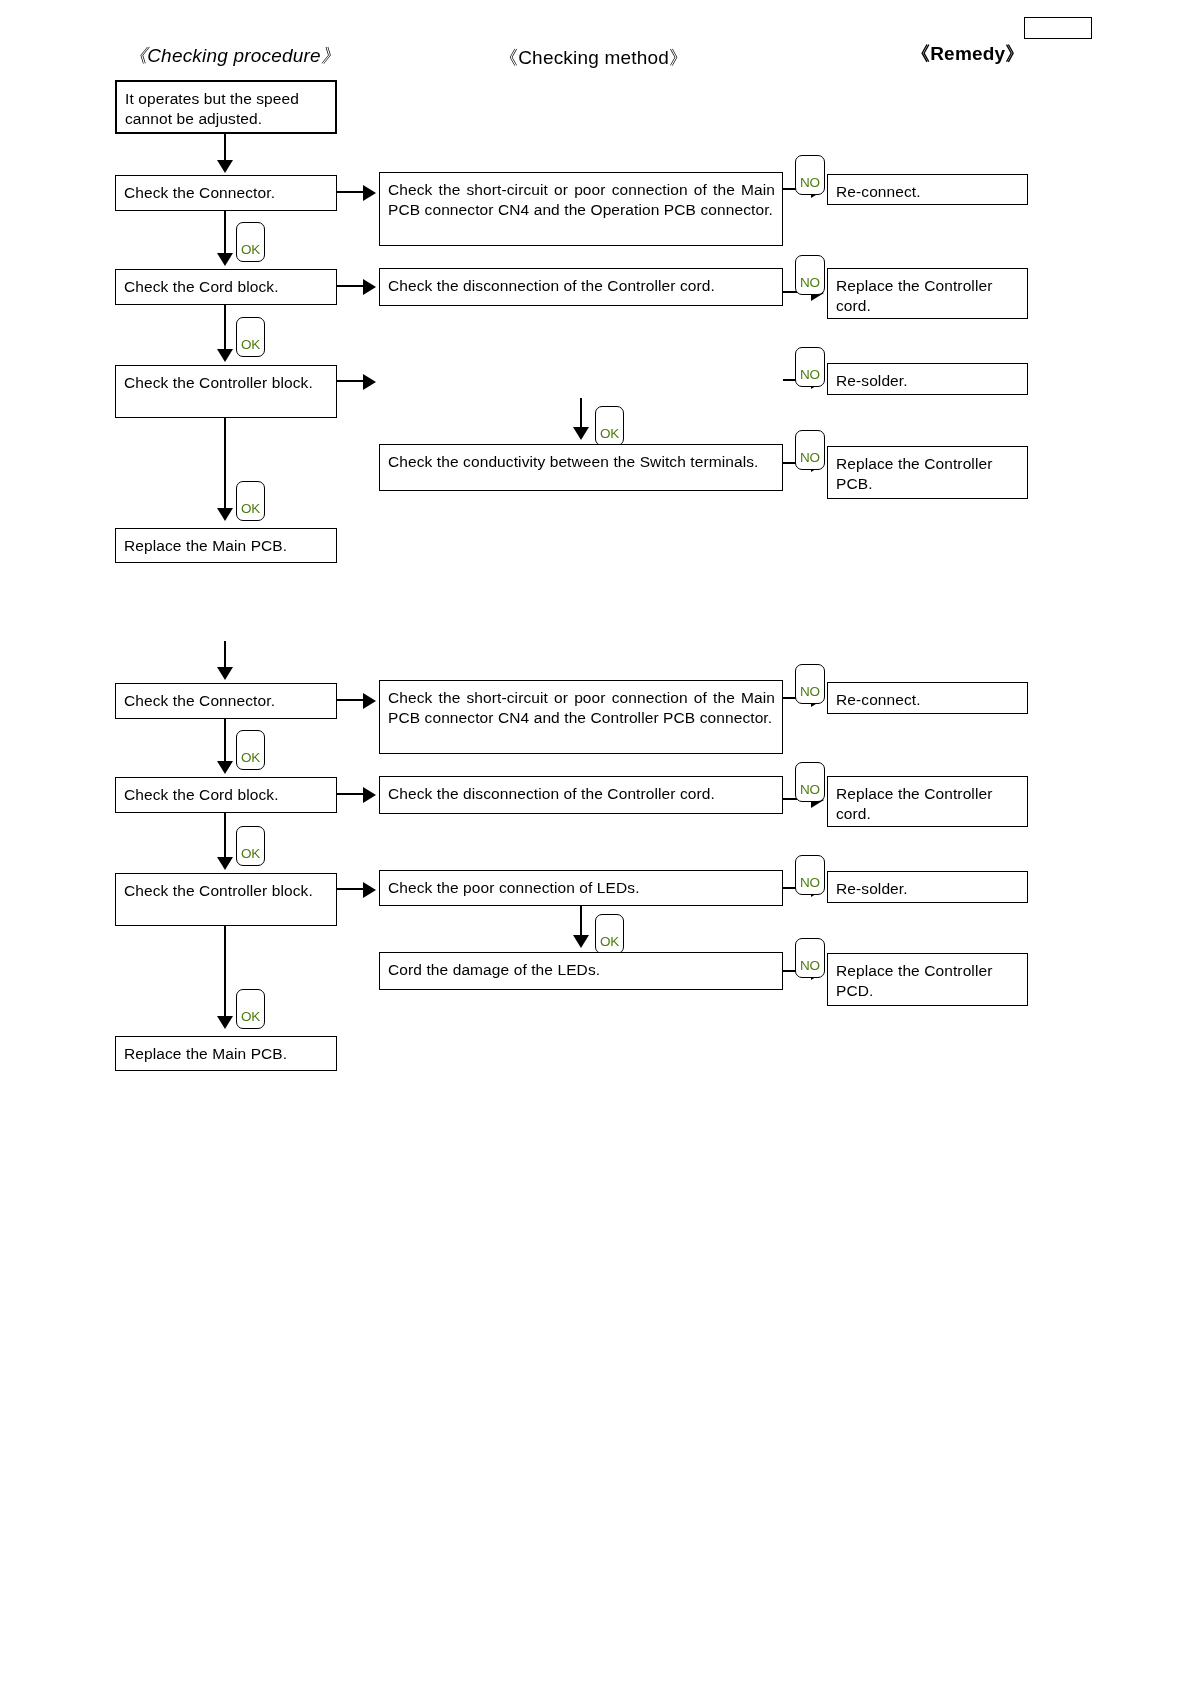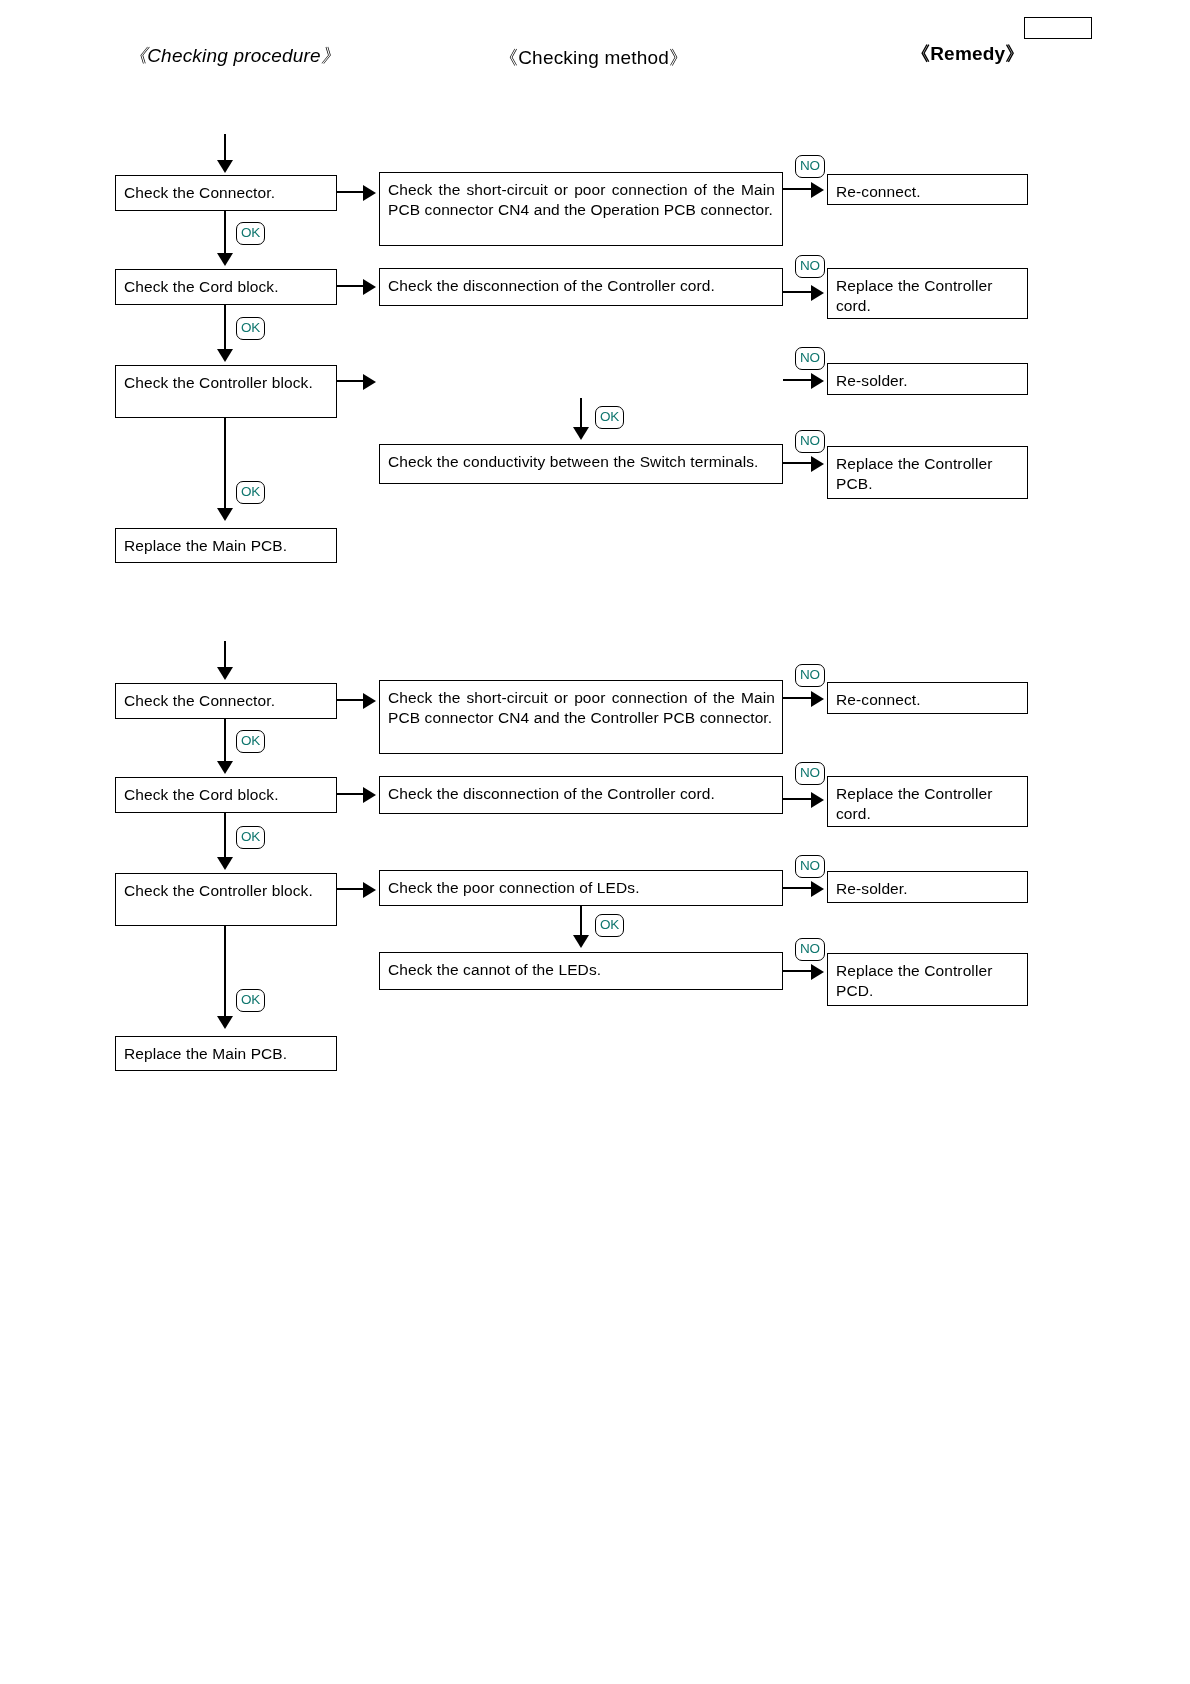"It operates but the speed" div.fbox { html: none -> <div>It operates but the speed cannot be adjusted.</div> }
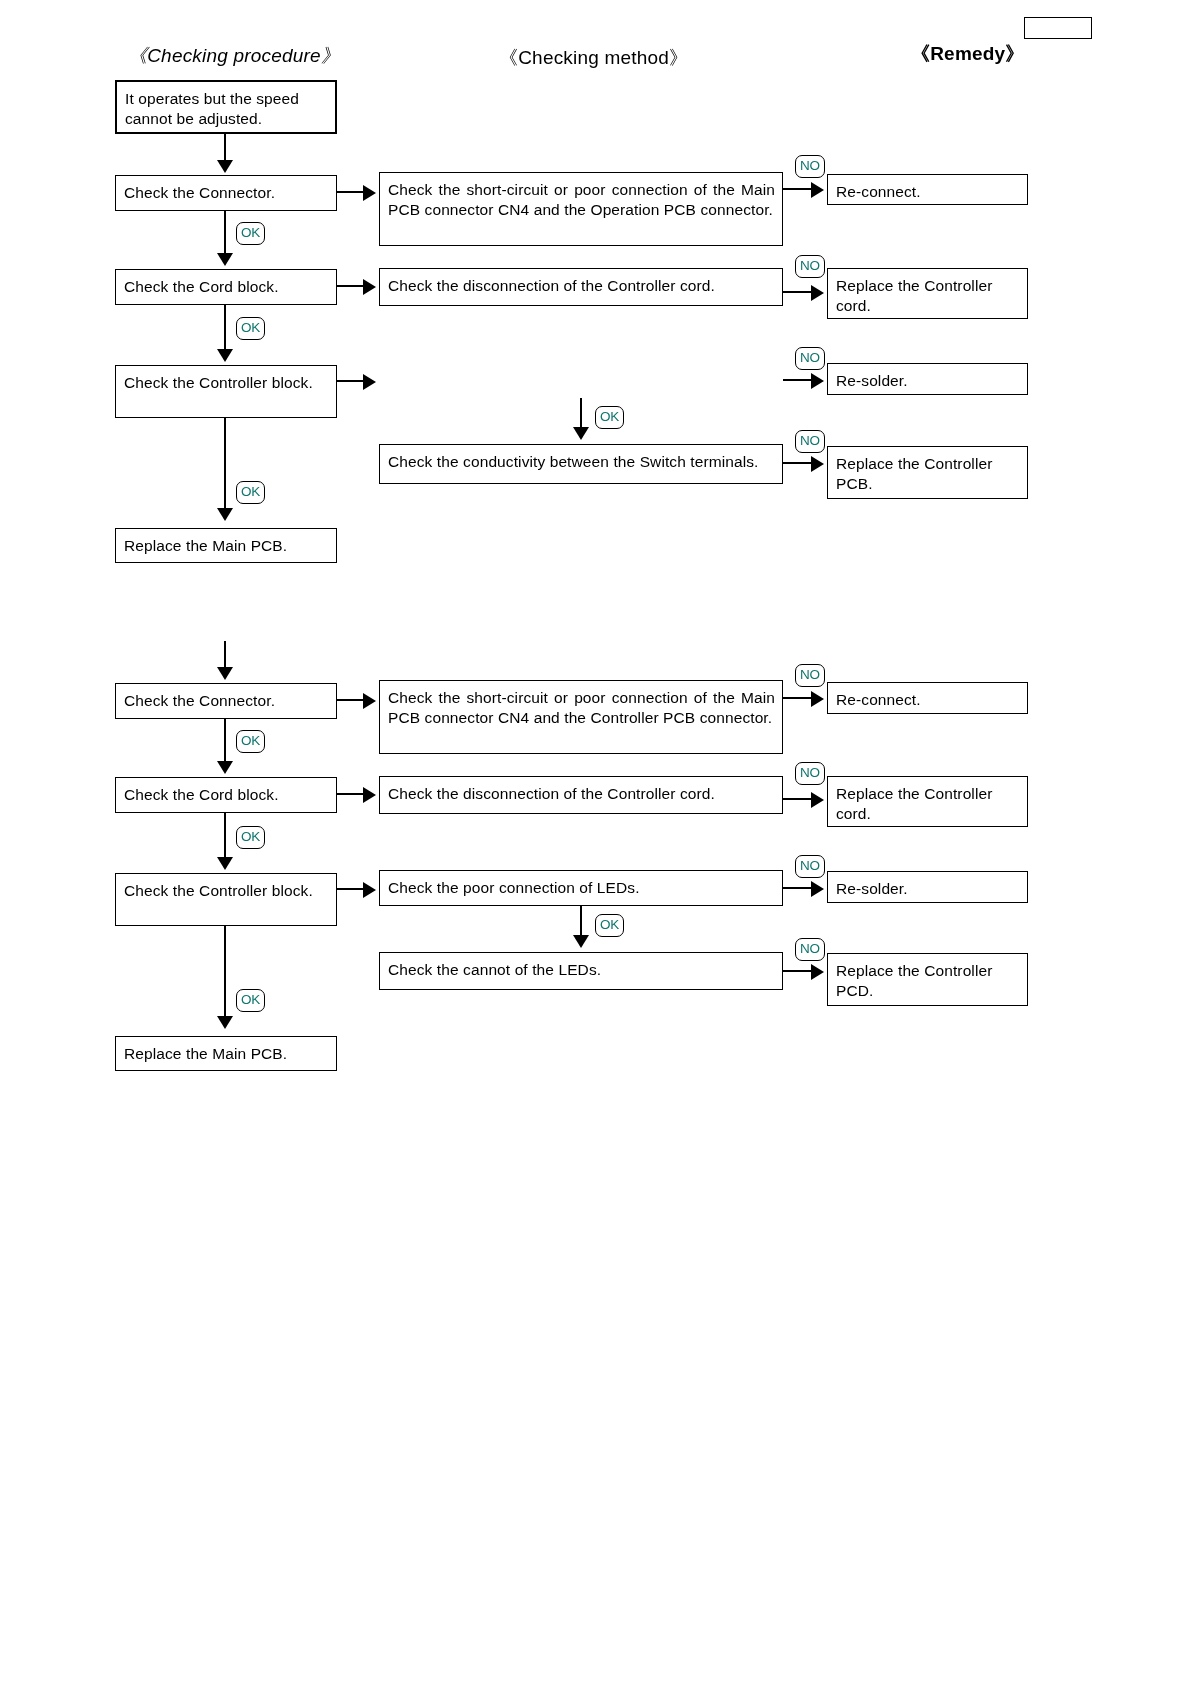"NO" .pill { color: #0f766e -> #4d7c0f; padding: 3px 4px 4px 4px -> 20px 4px 4px 4px }
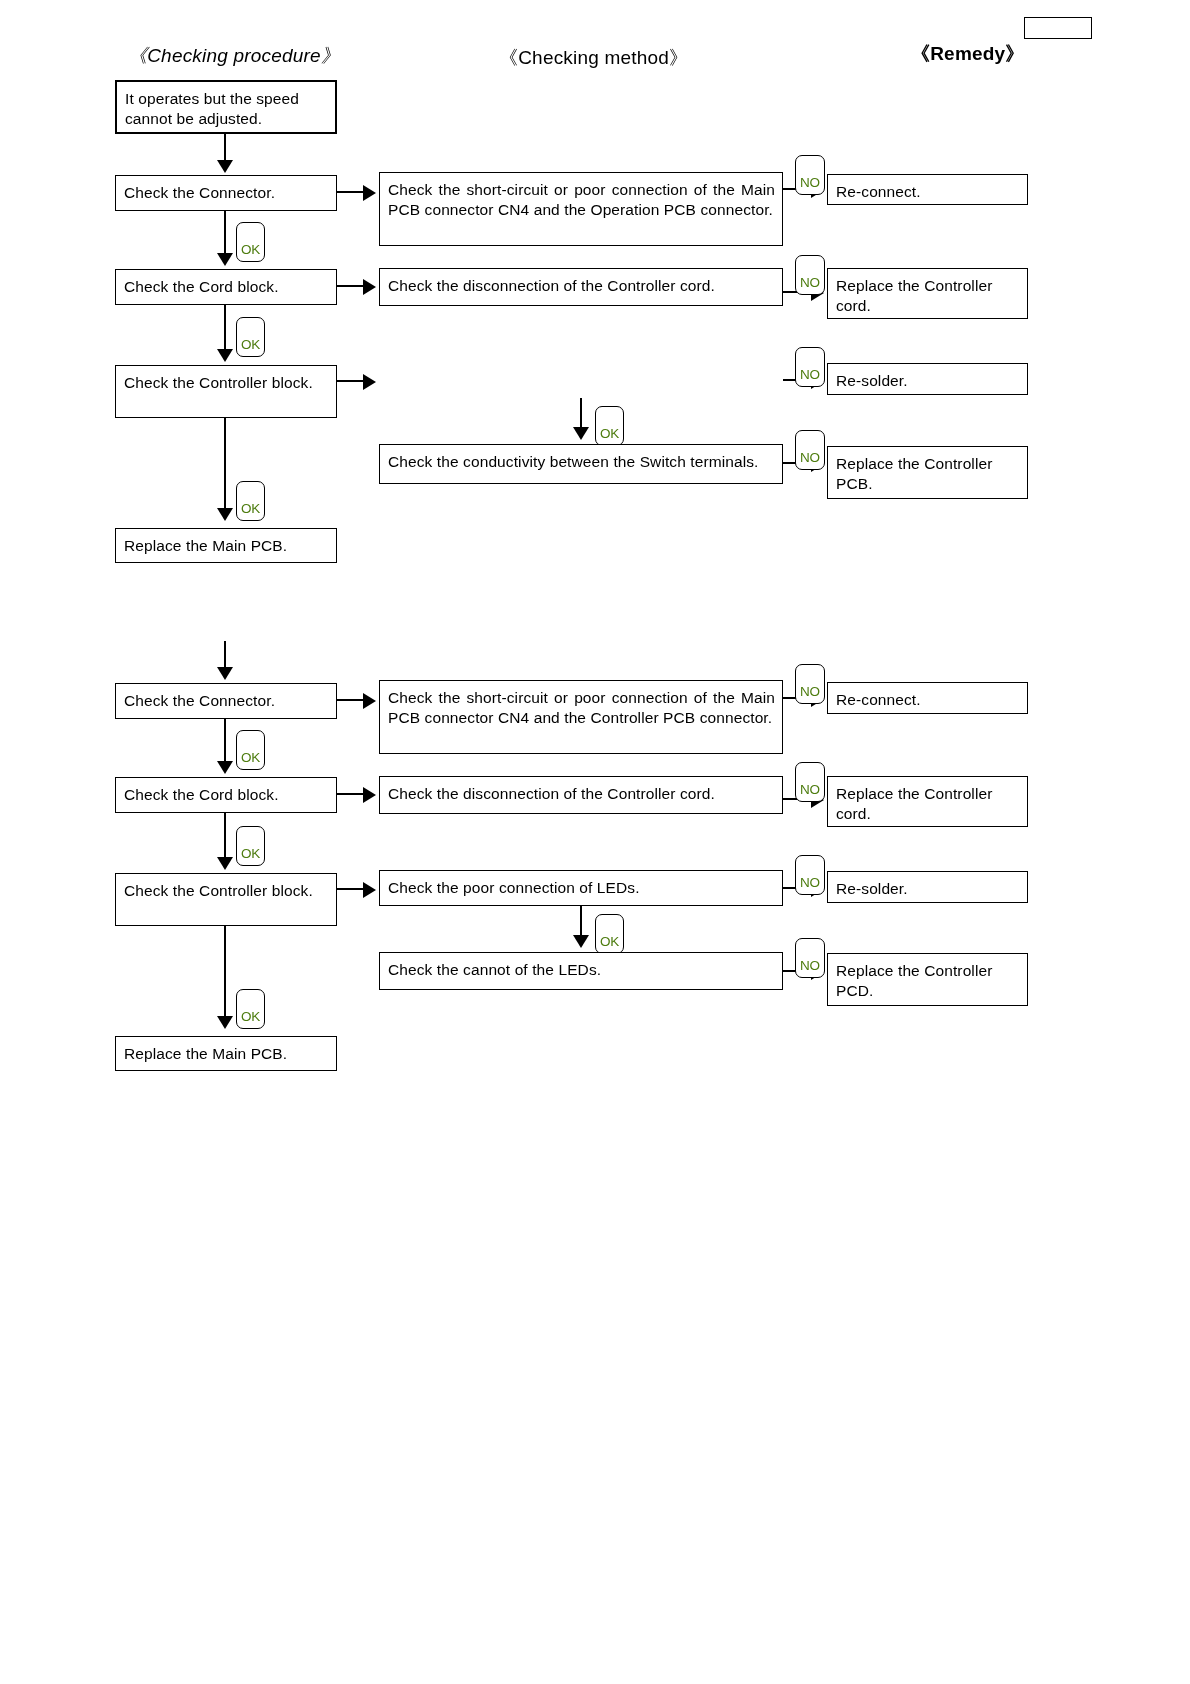"Check the conductivity between the" div.fbox { height: 40px -> 47px }
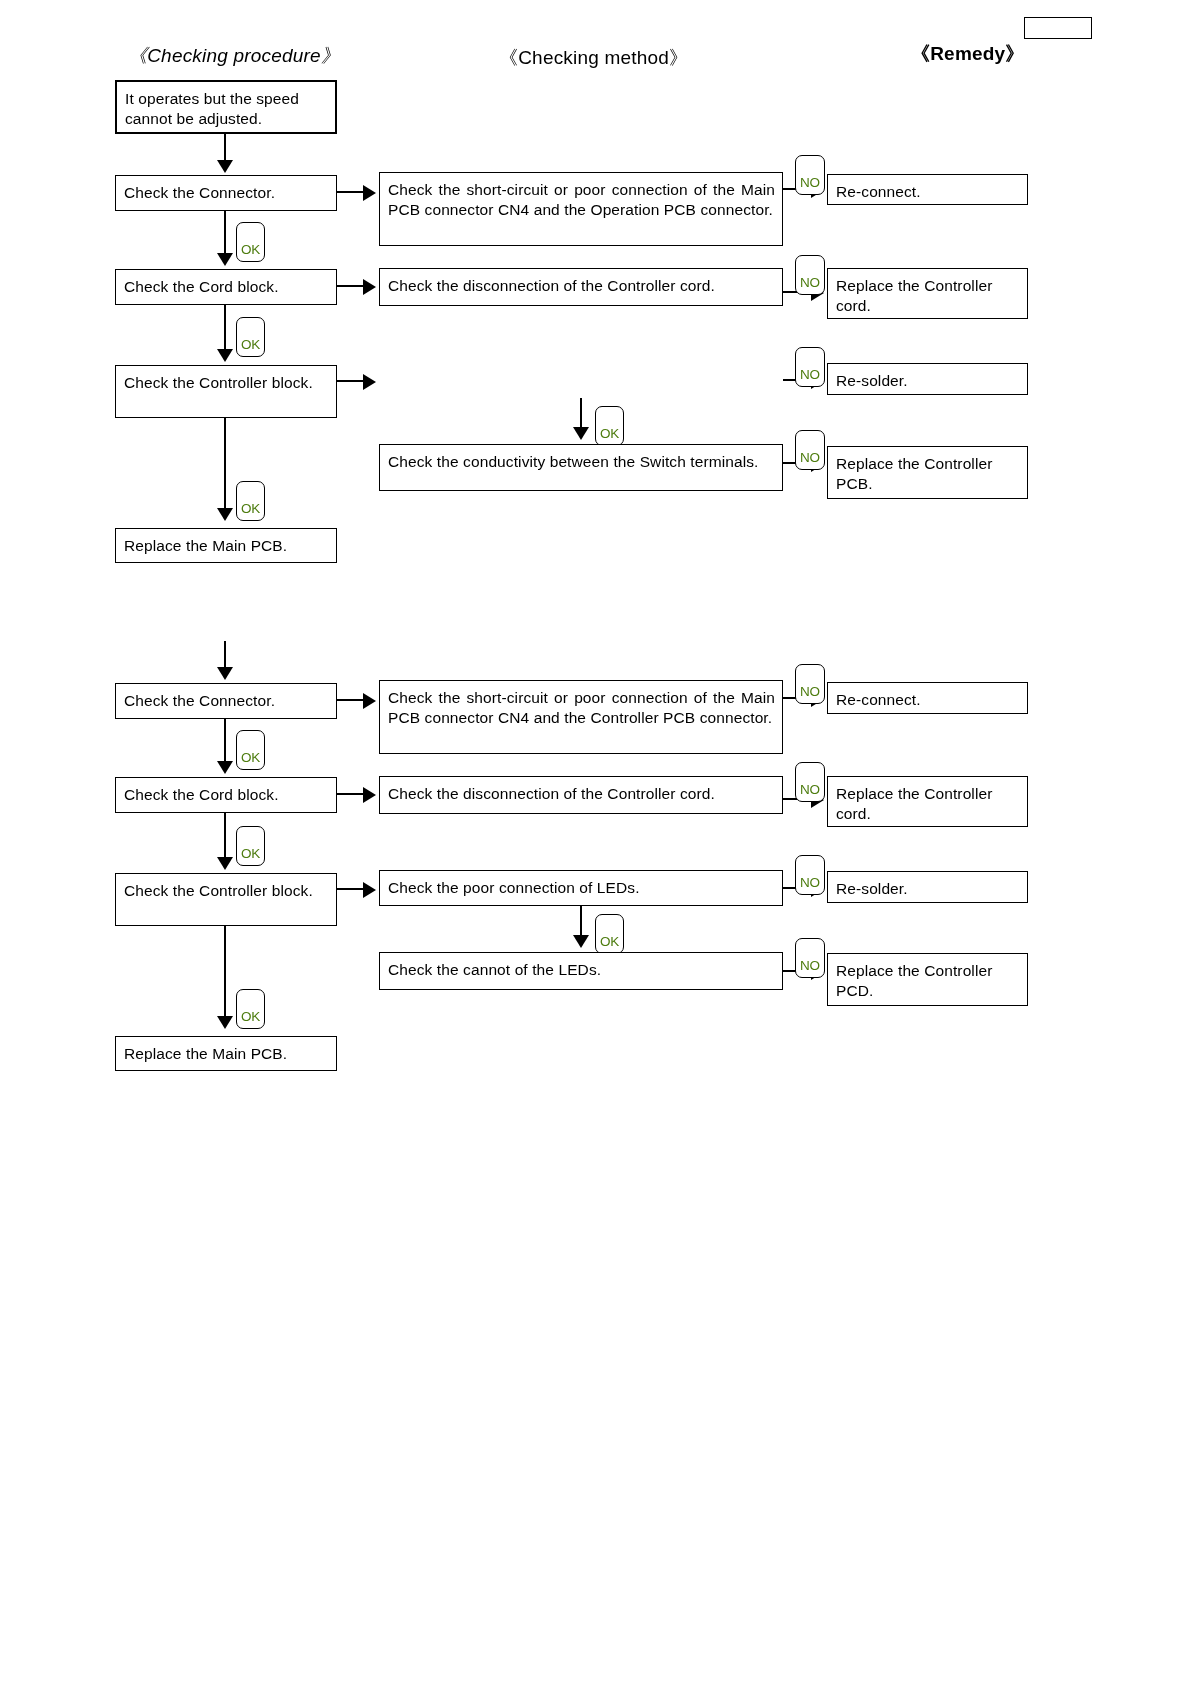"Check the cannot of the" div.fbox { text: Check the cannot -> Cord the damage }
